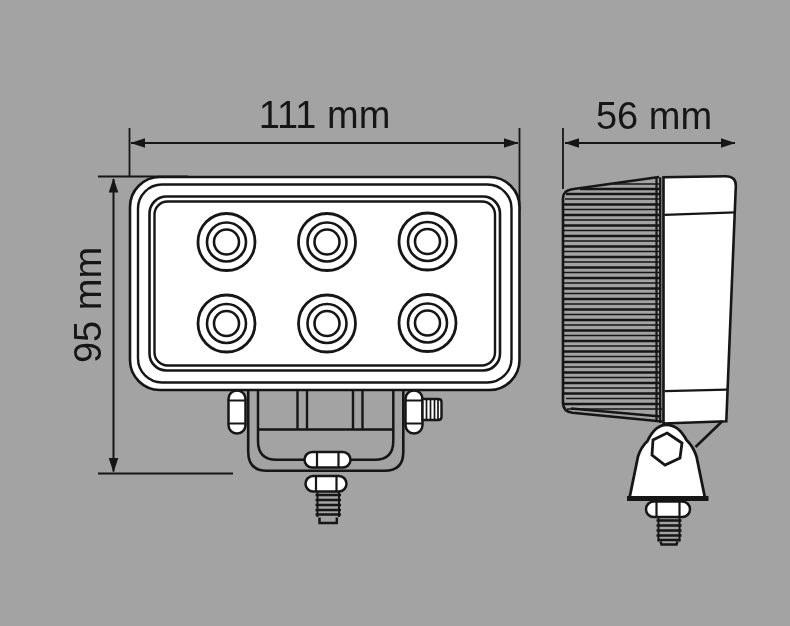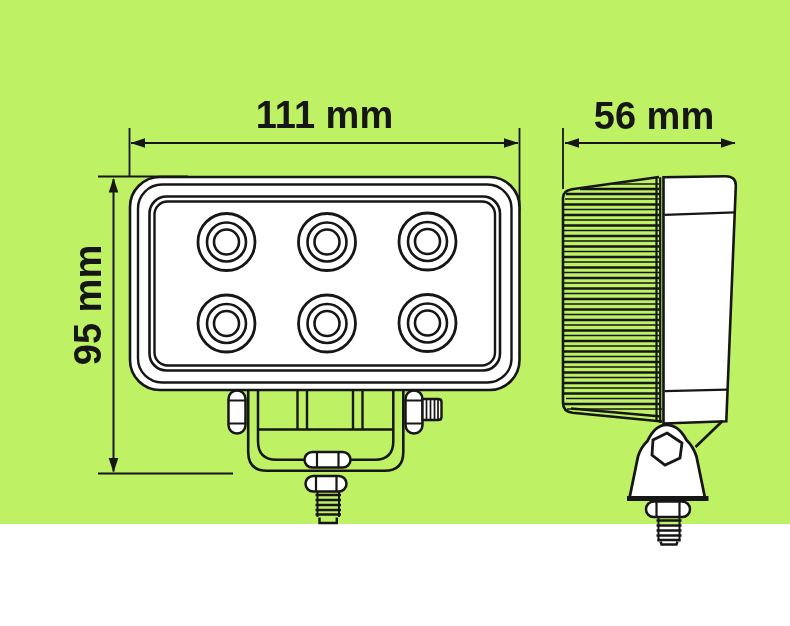"111 mm" .drawing-stage { background: #bef264 -> #a3a3a3; font-weight: bold -> none; height: 524px -> 626px }
